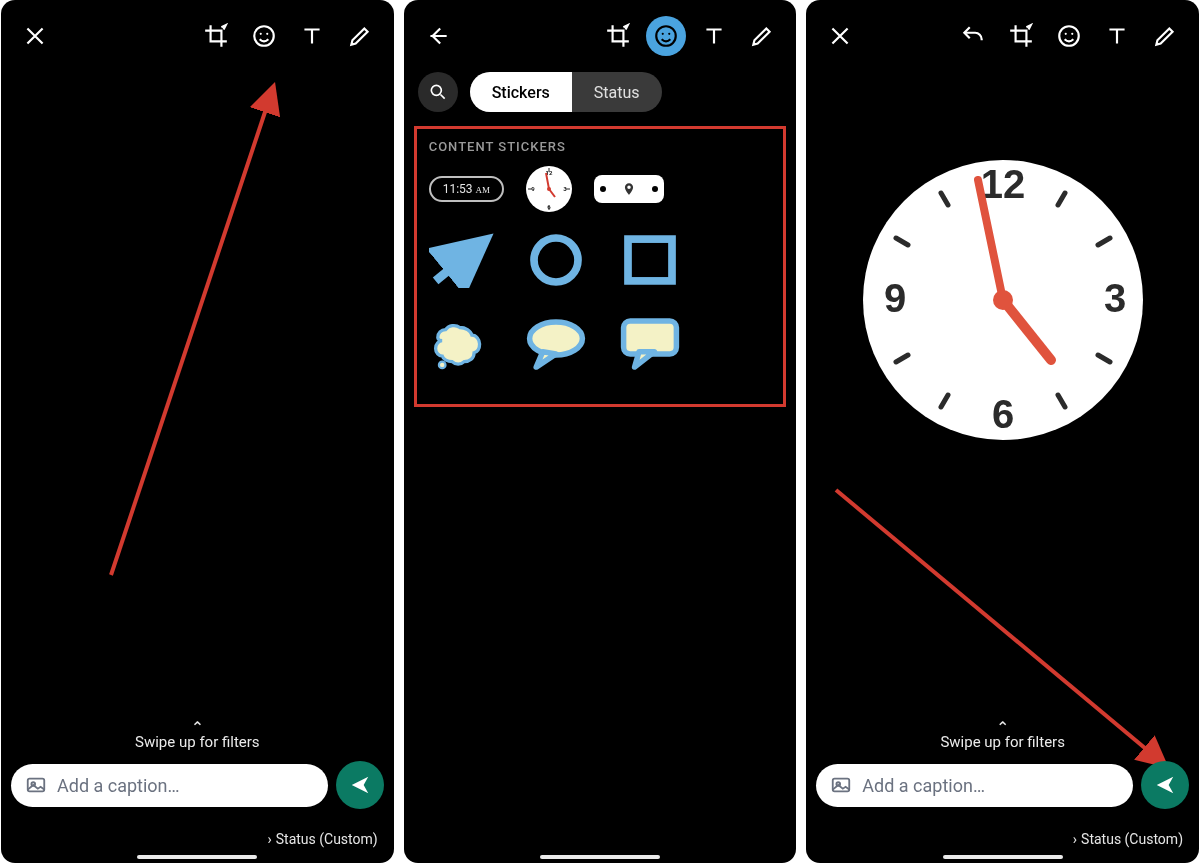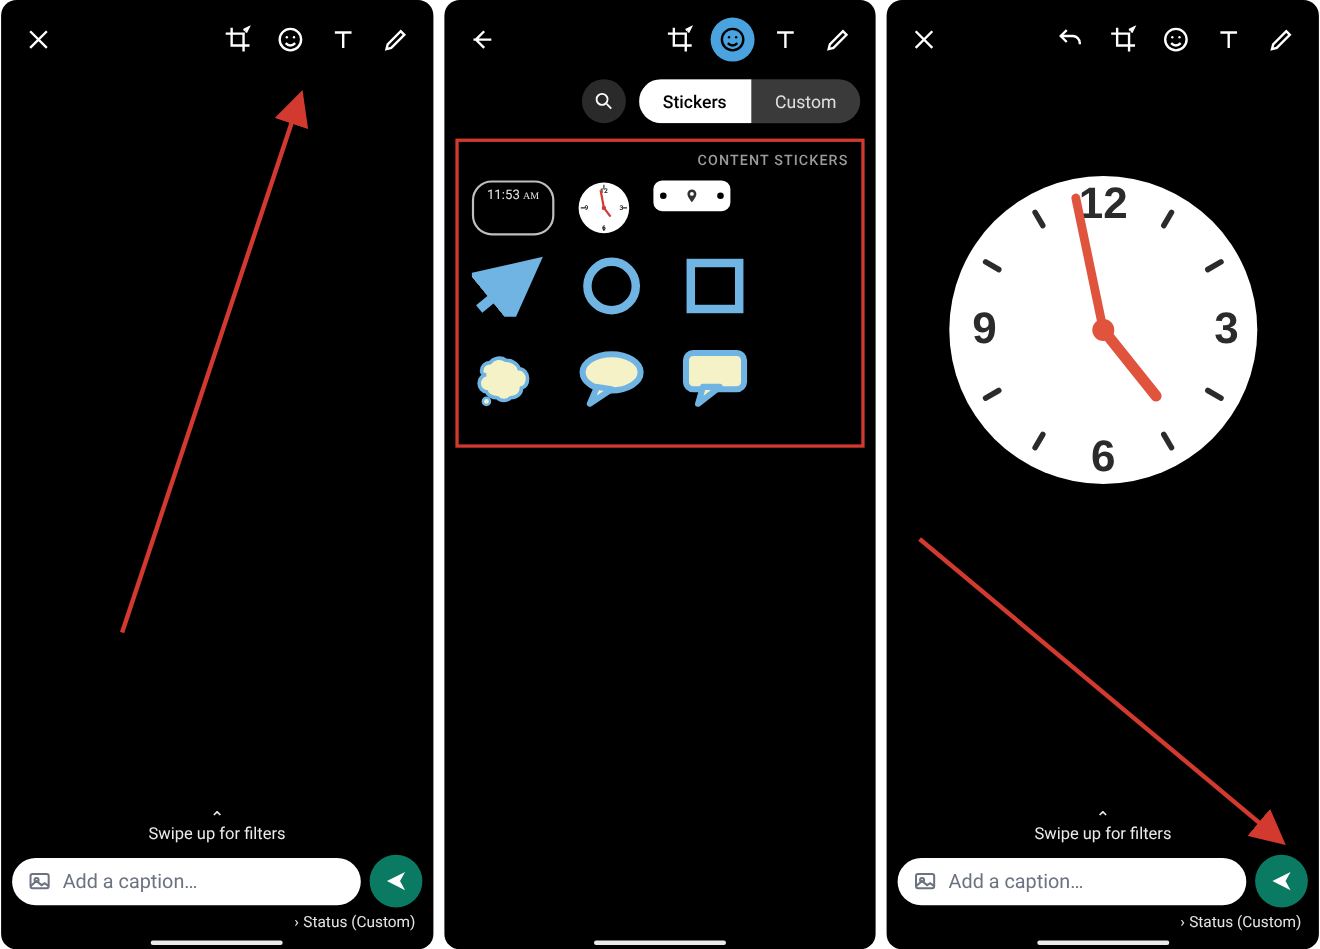"Stickers" .segrow { justify-content: flex-end -> none }
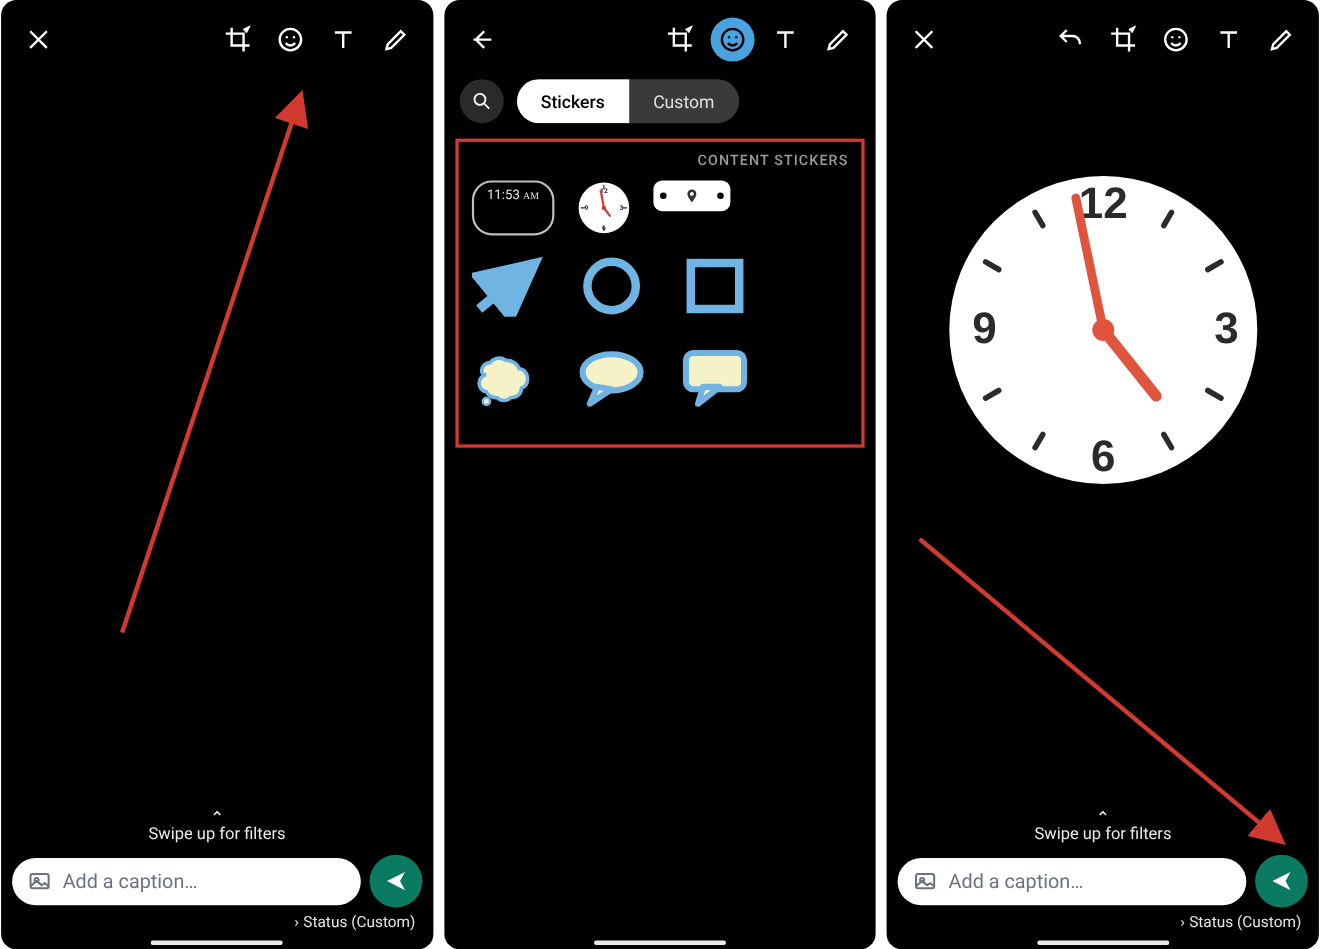"Custom" div.seg { text: Custom -> Status }
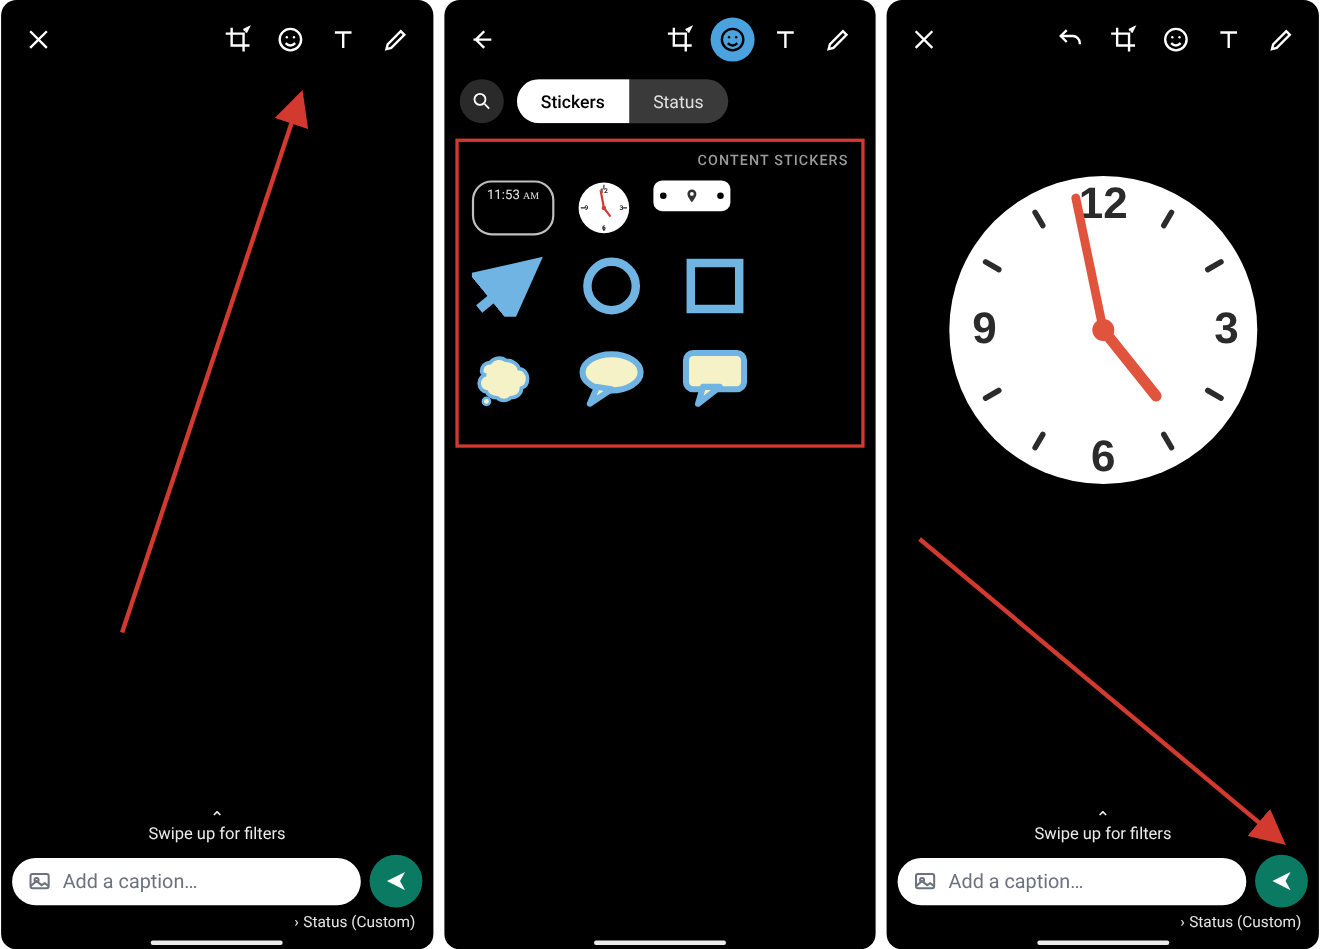"CONTENT STICKERS" .shead { text-align: right -> none }
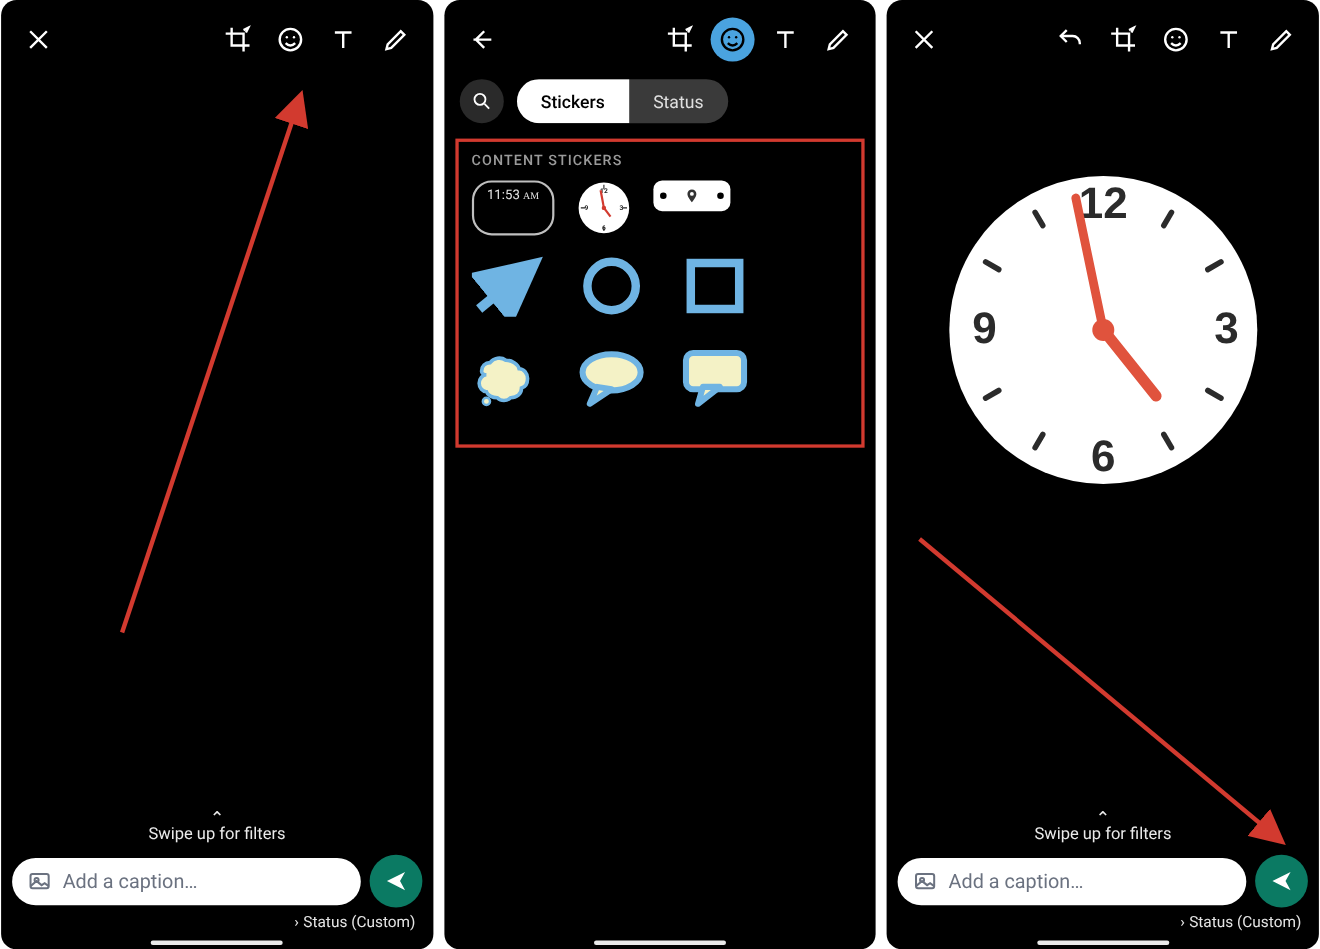"11:53" .srow { align-items: none -> center }
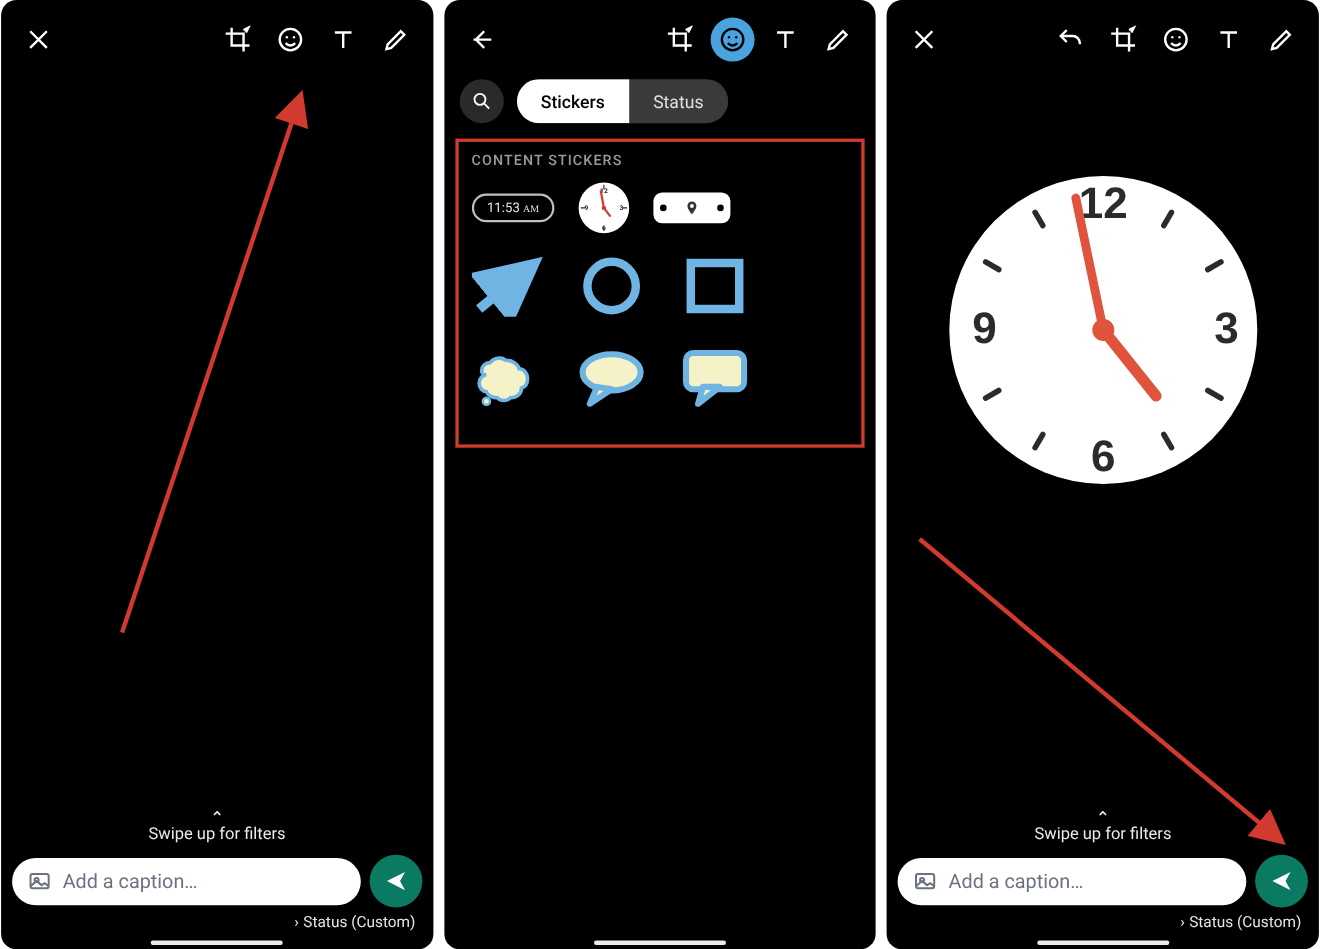"› Status (Custom)" .statusline { margin-top: 6px -> 22px }
